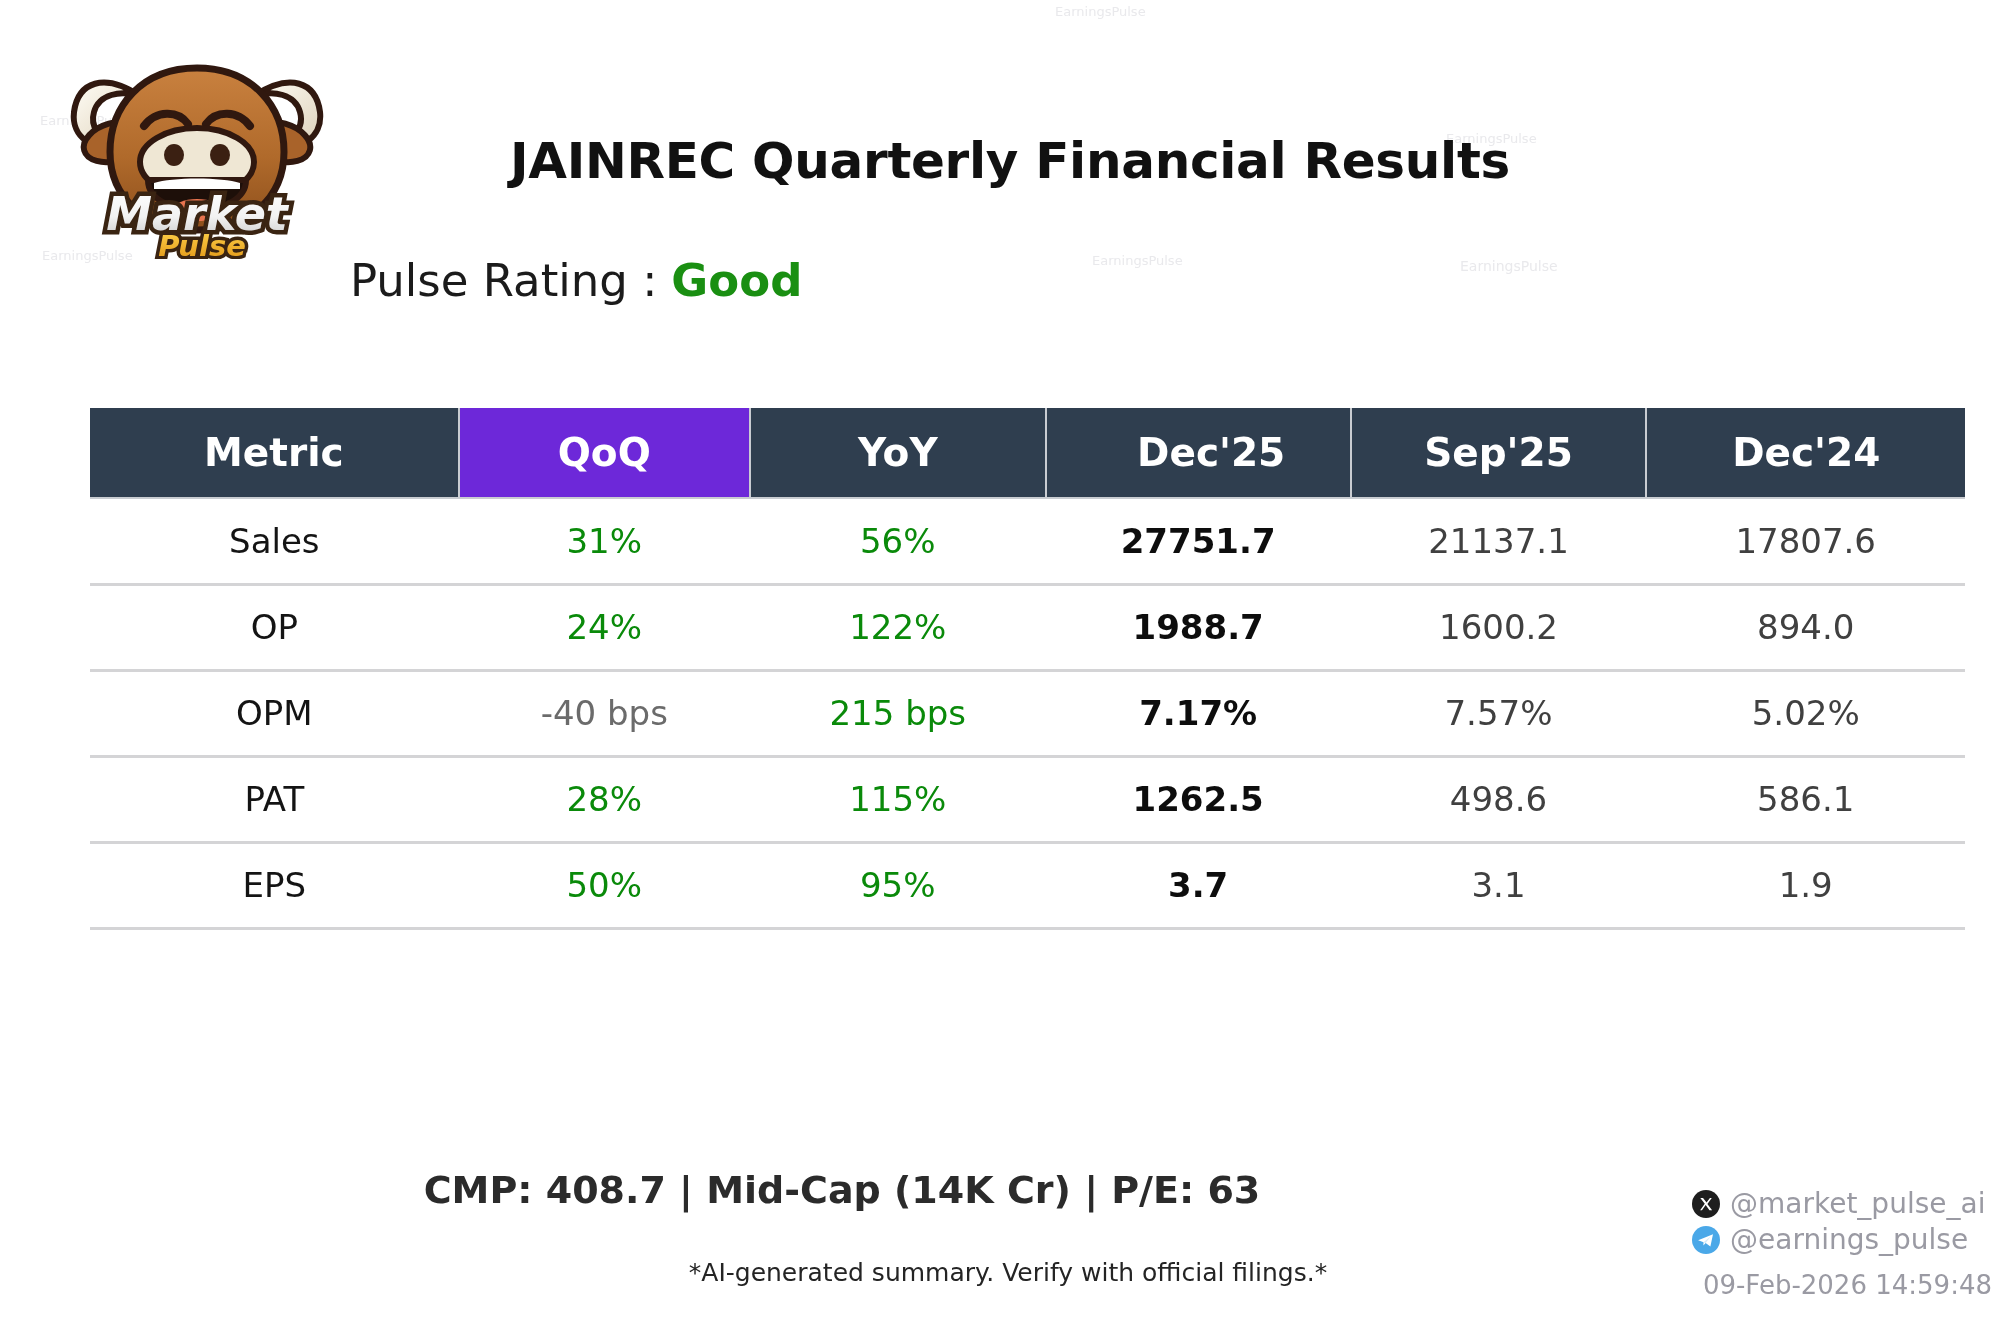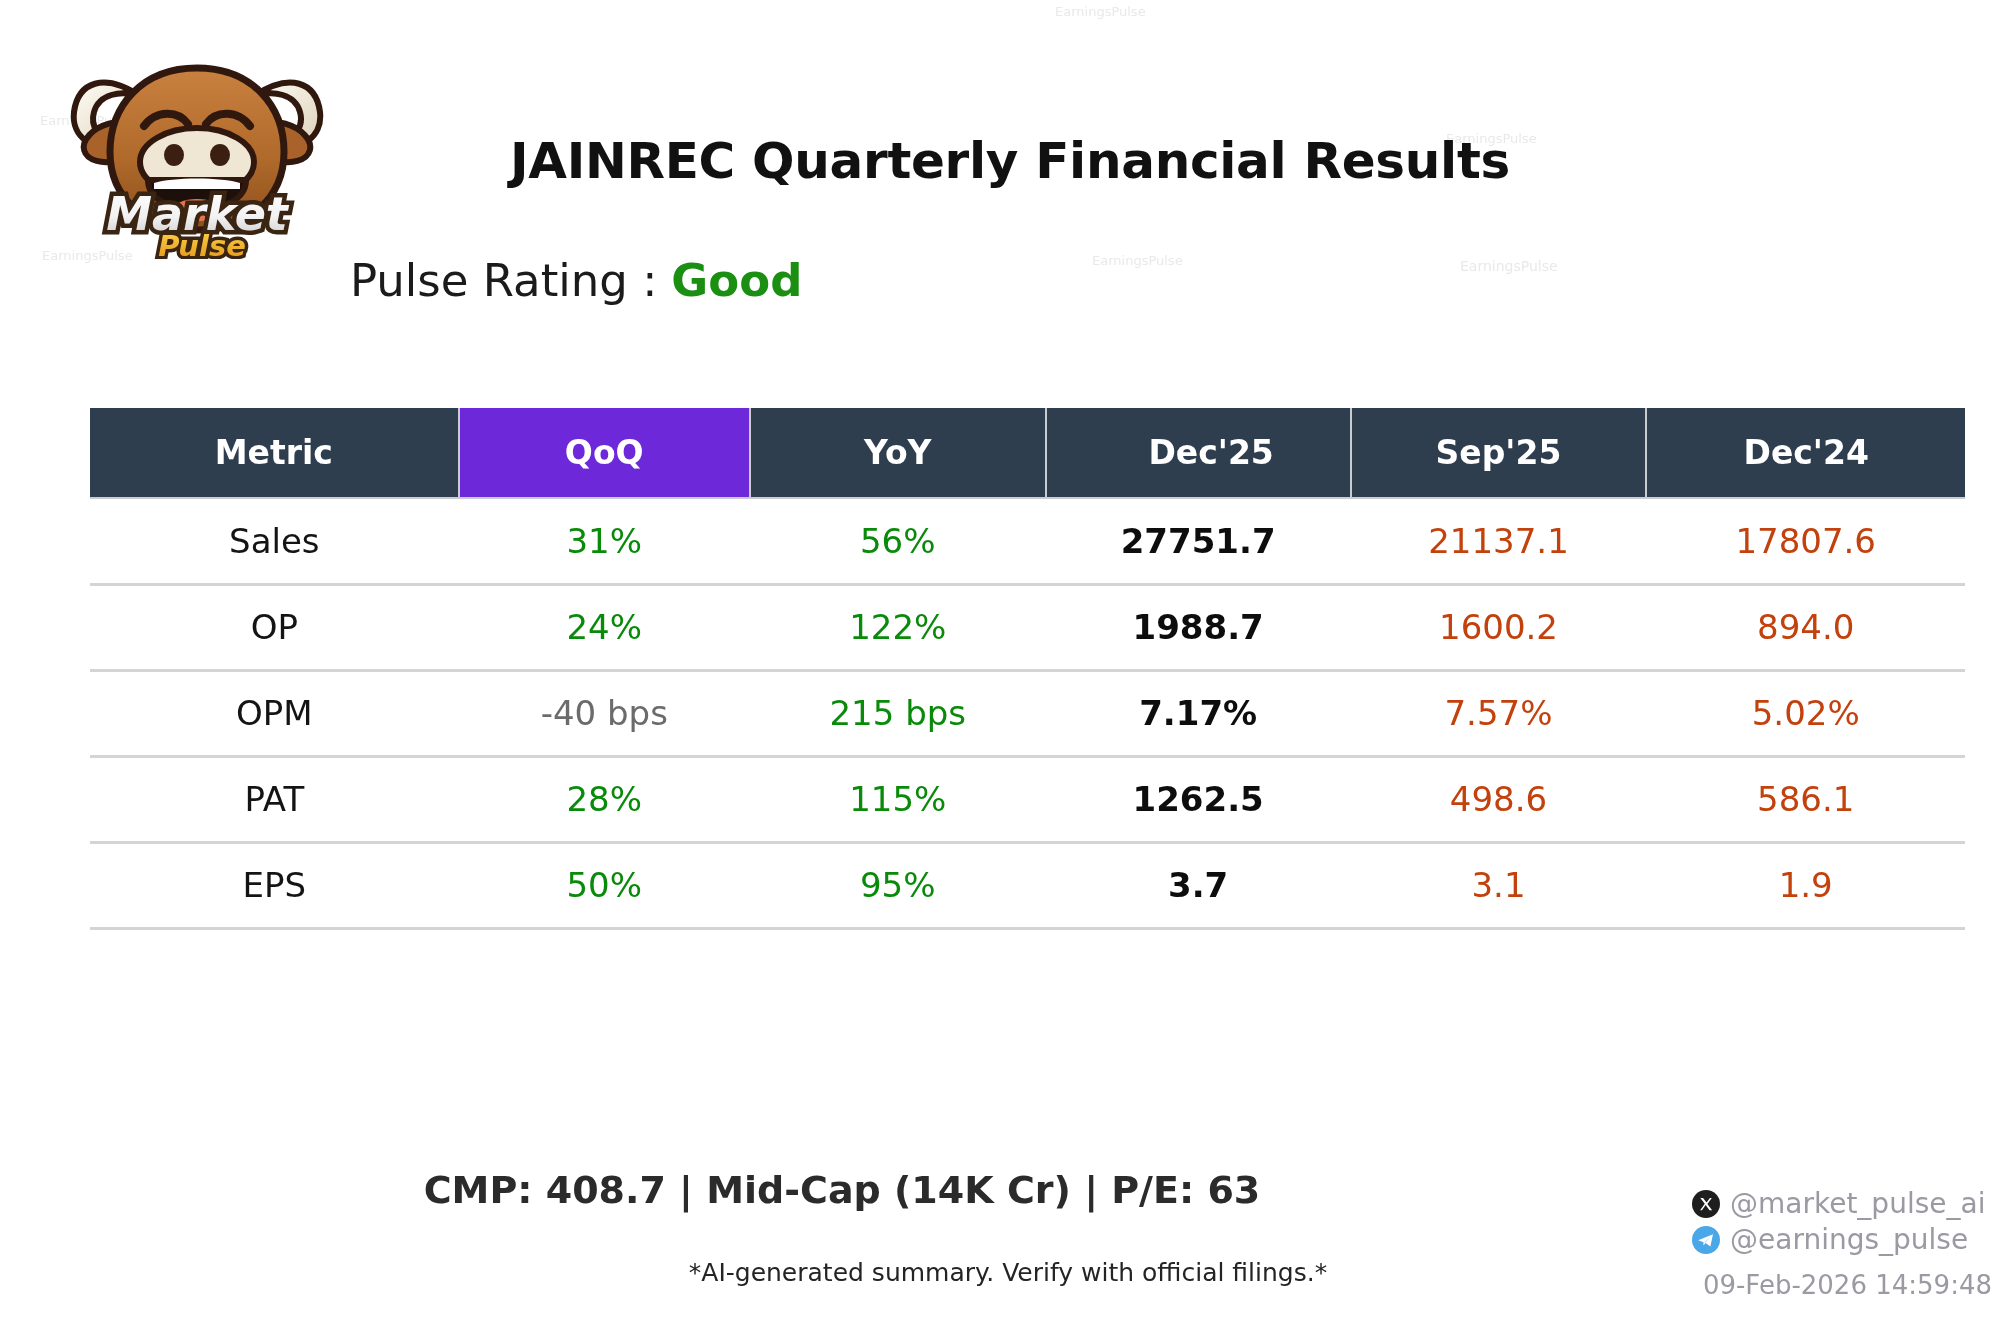"Metric" thead th { font-size: 33px -> 39px }
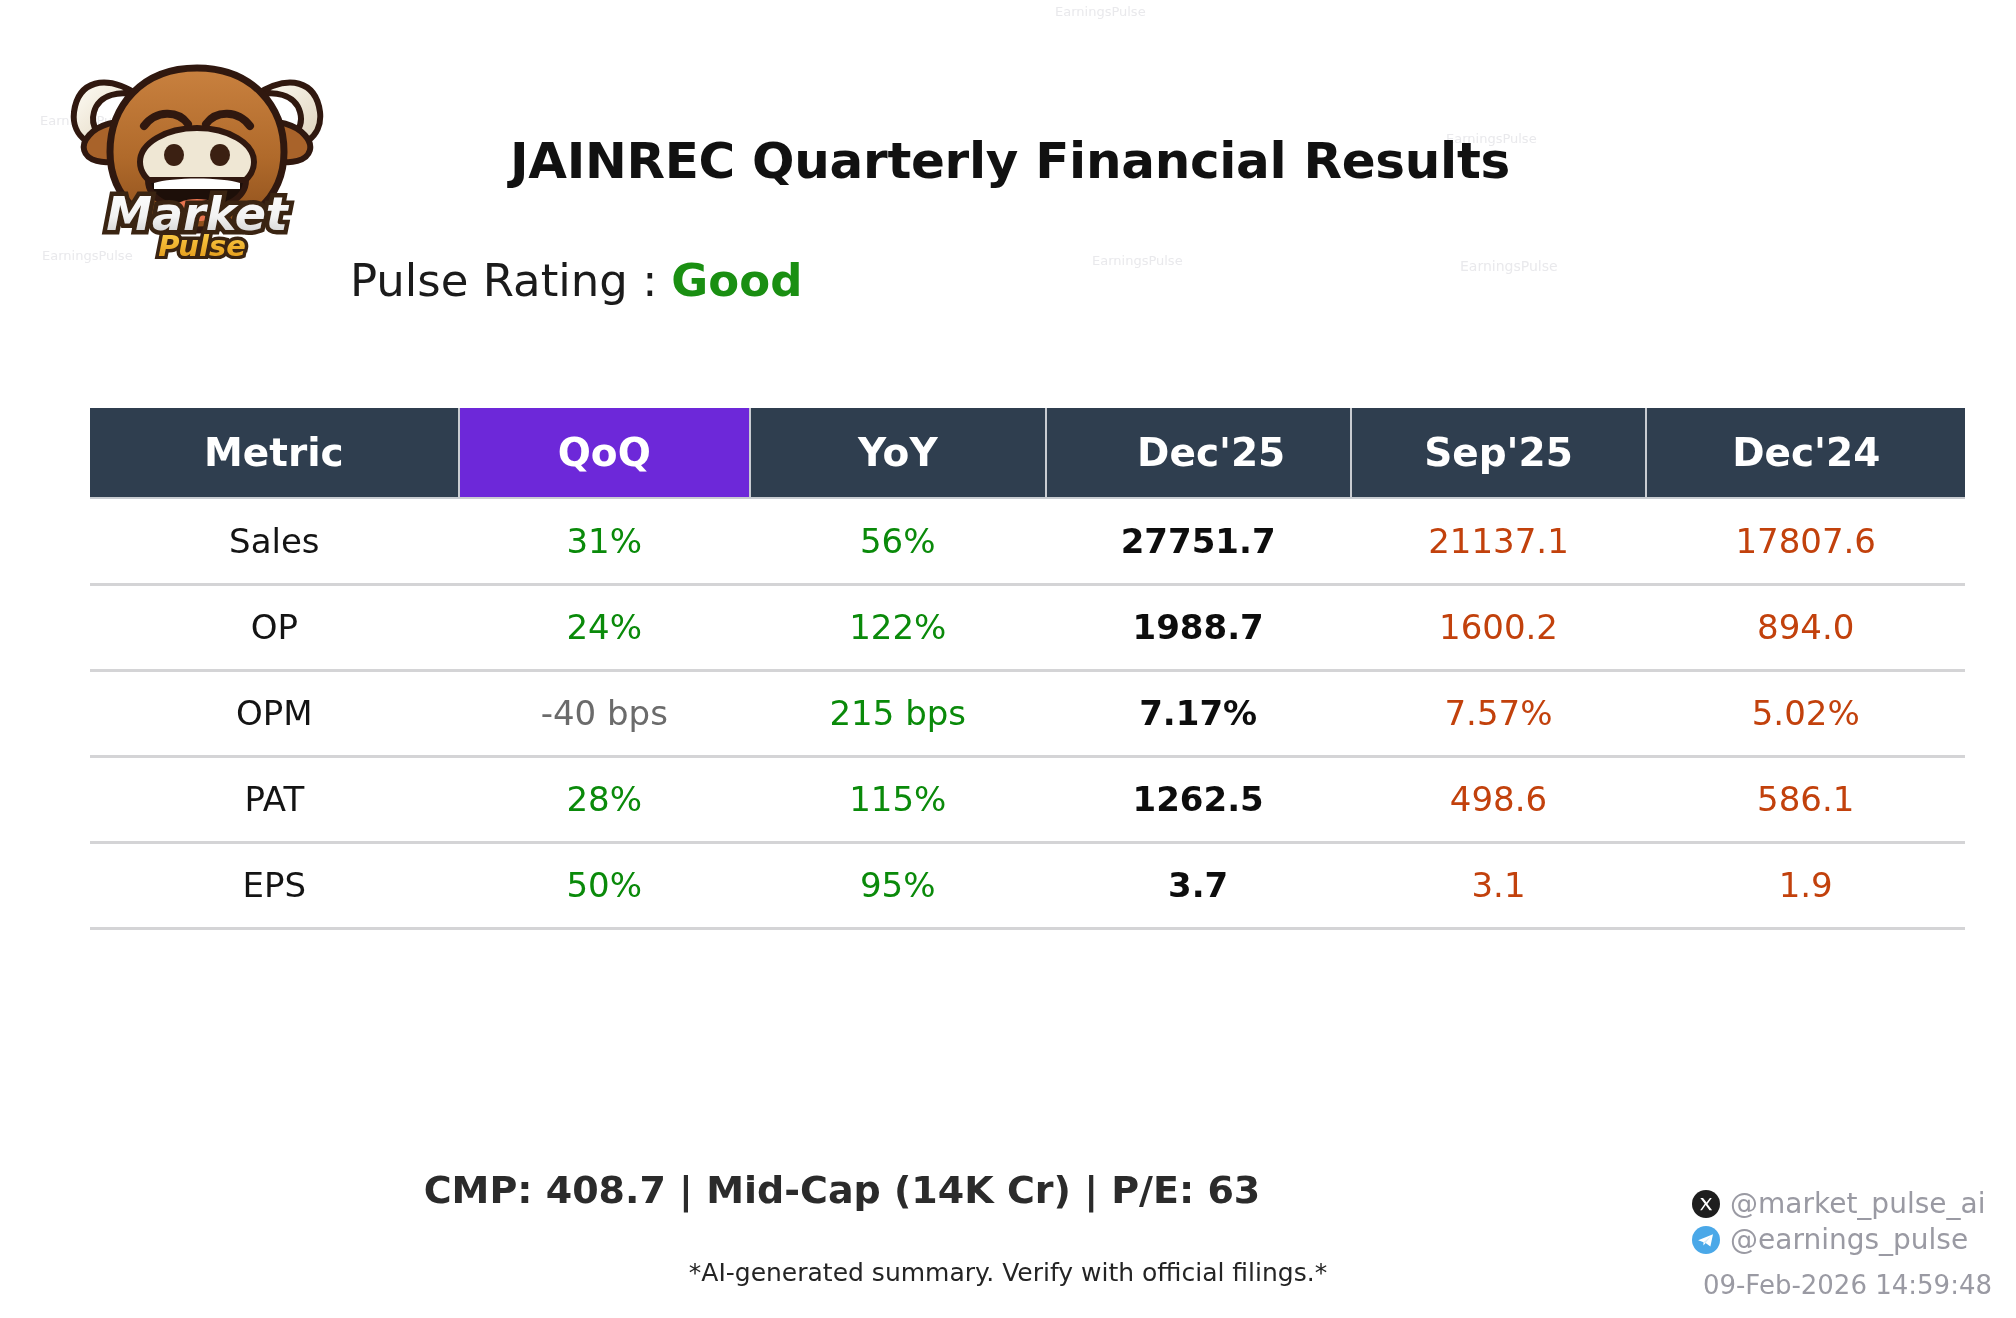"21137.1" tbody td { color: #c2410c -> #404040 }
